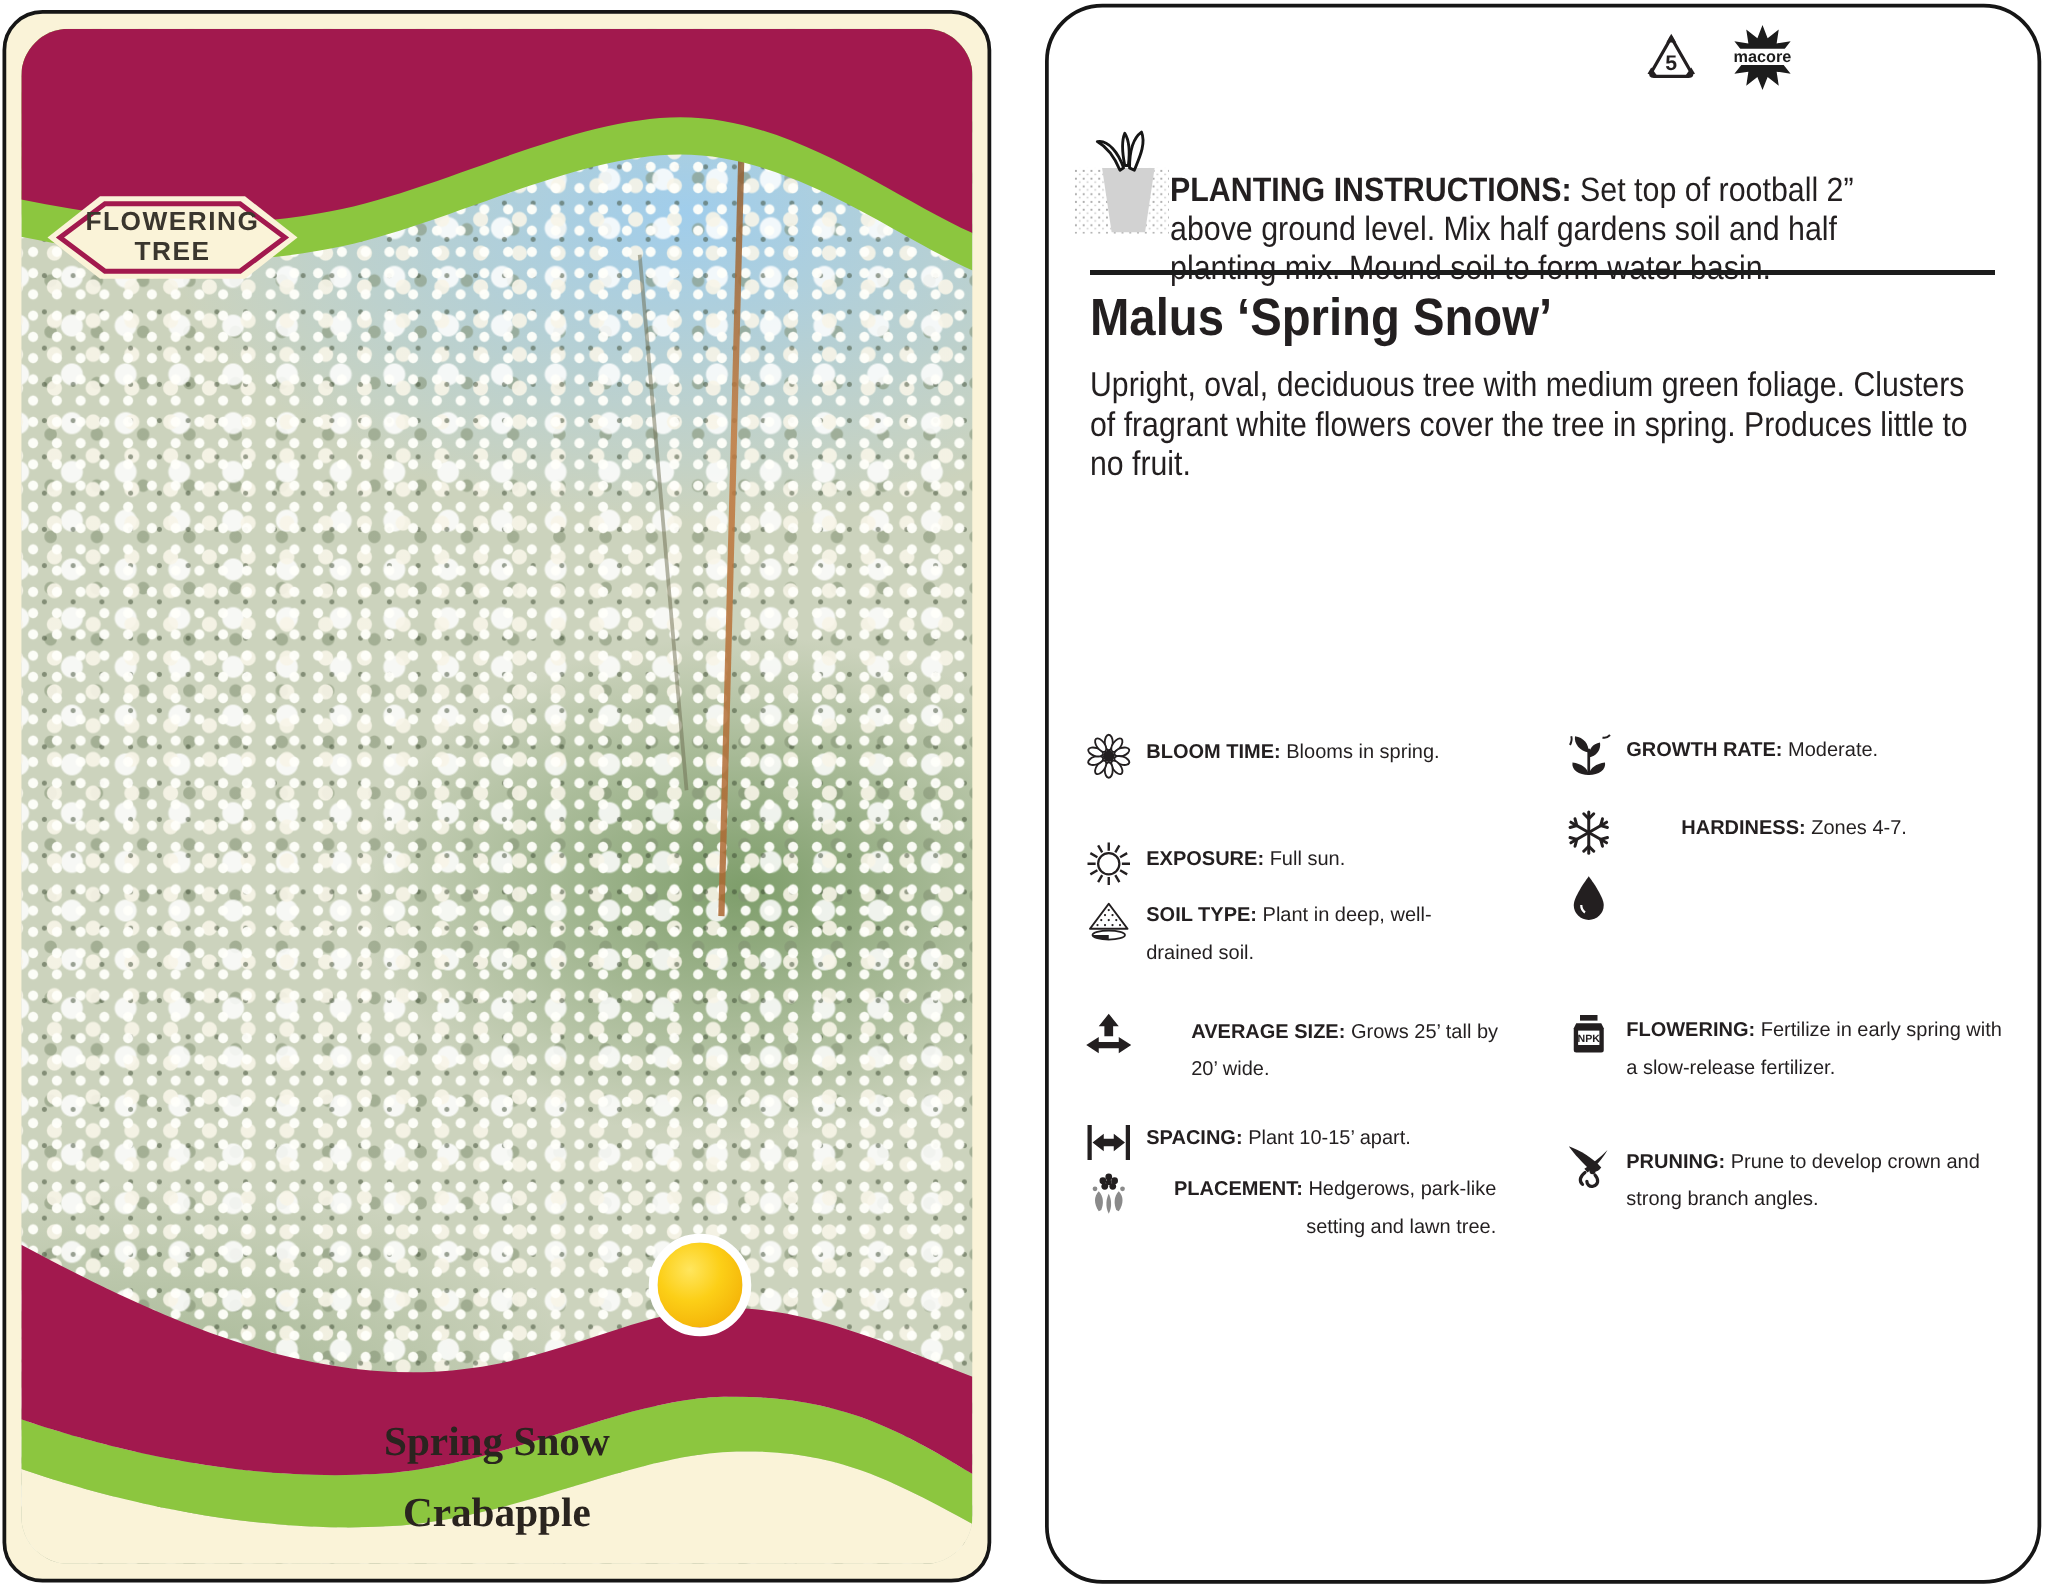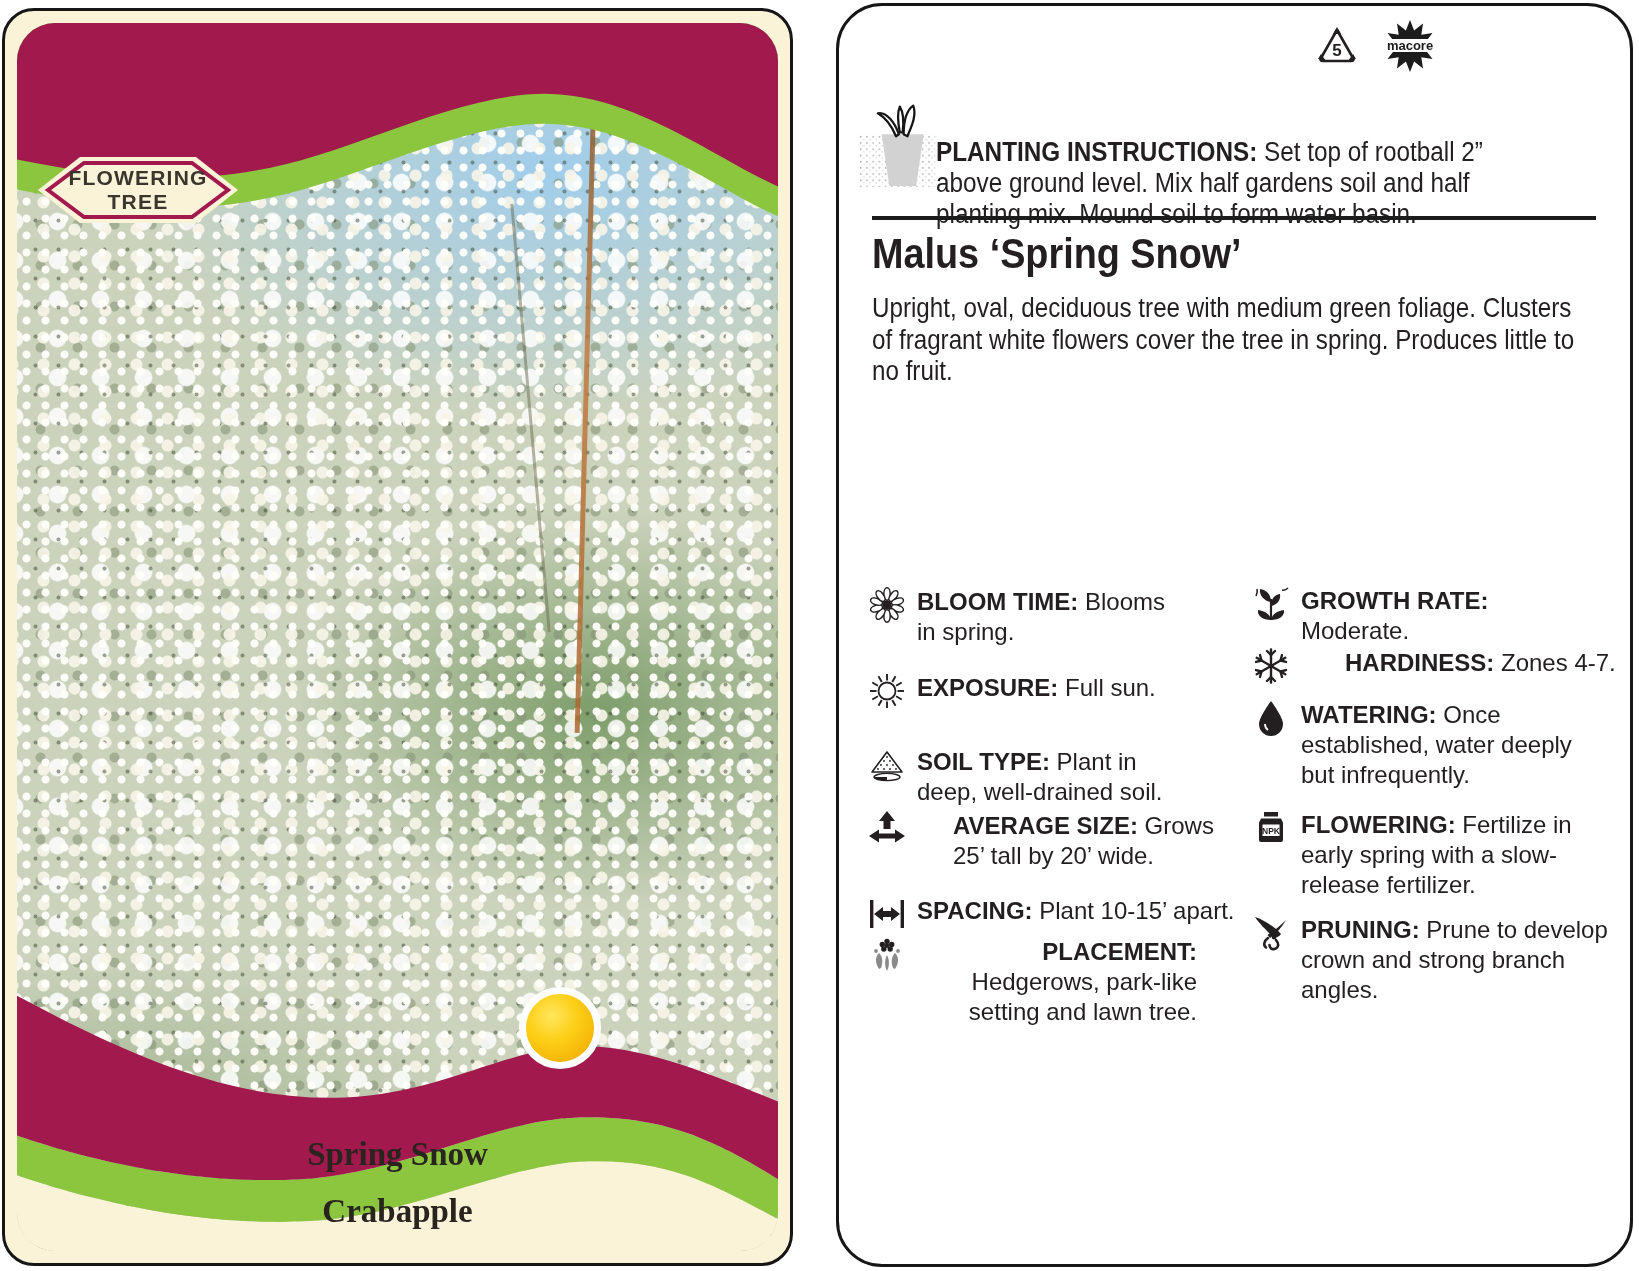"BLOOM TIME: Blooms in spring." .attr-text { font-size: 24px -> 16px }
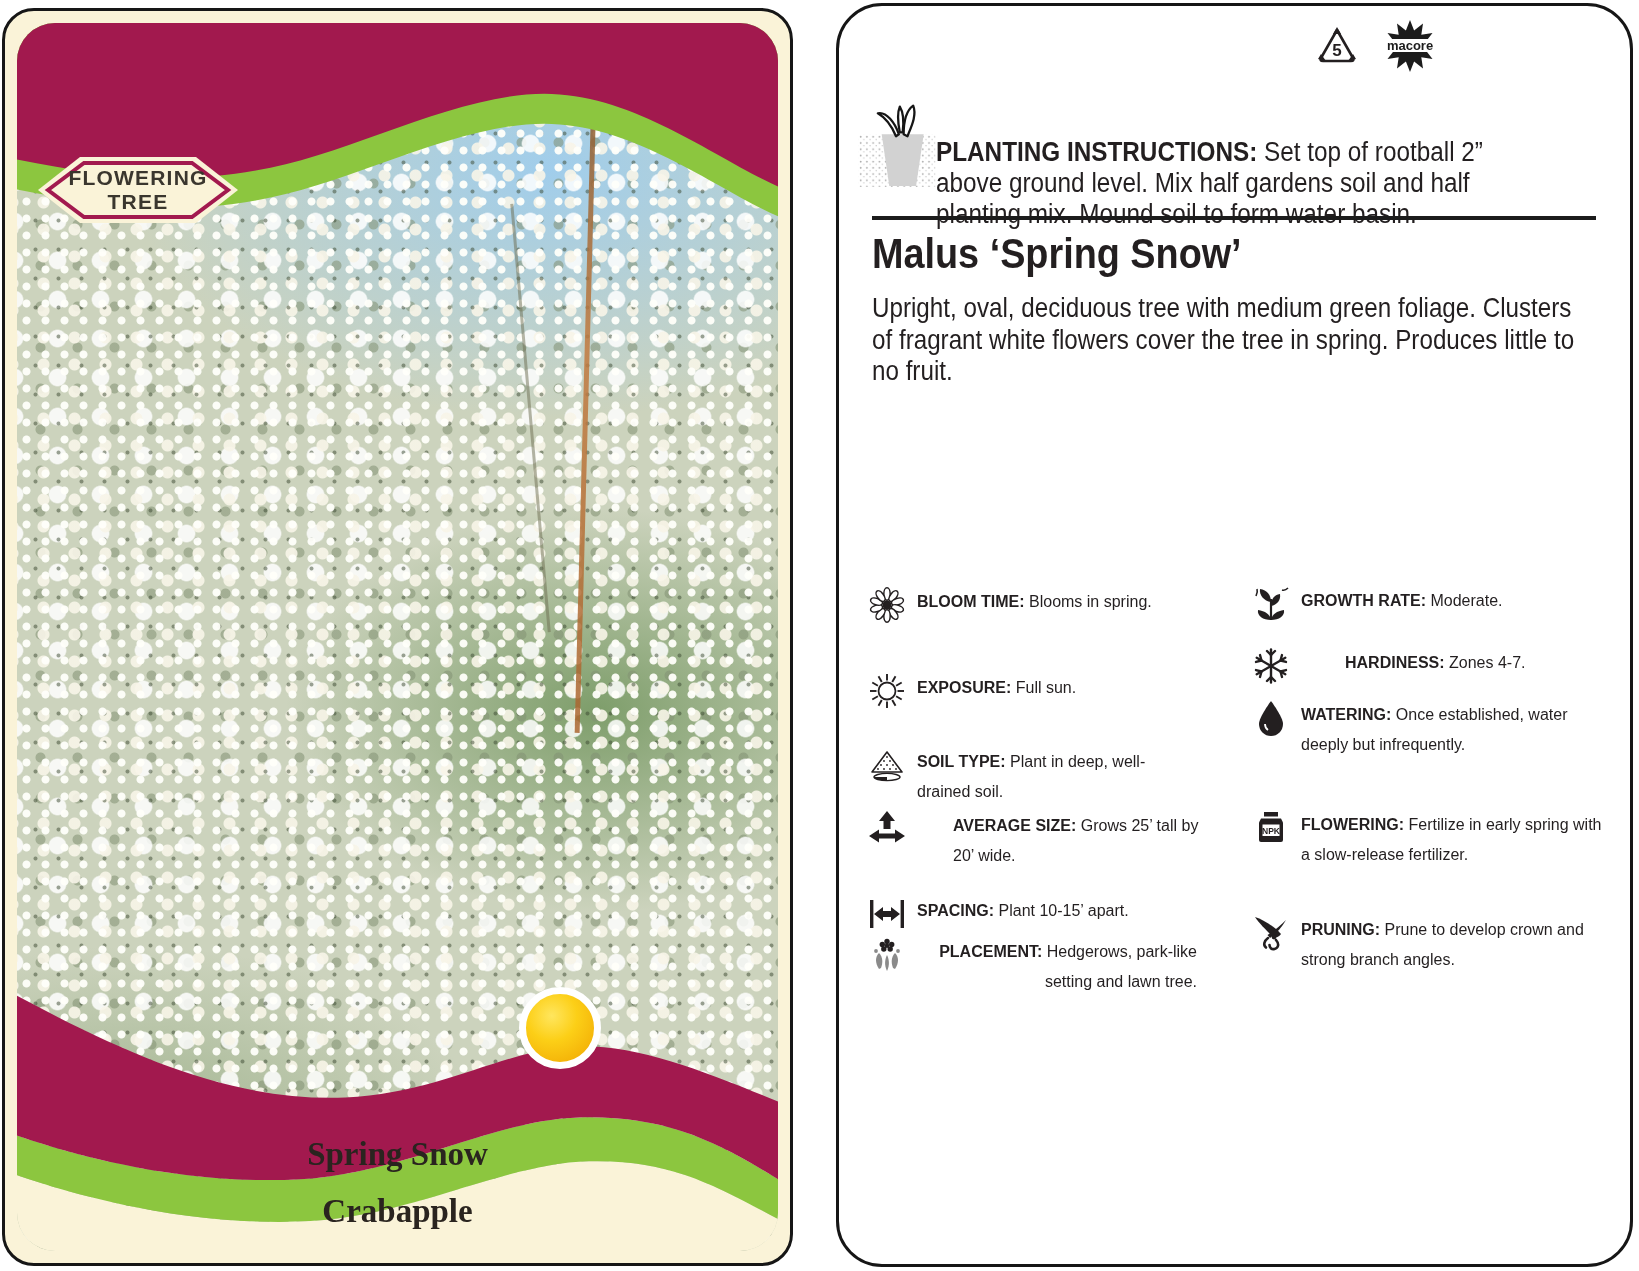"WATERING: Once established, water deeply" p.attr-text { html: <p> <b>WATERING:</b> <span>Once established, water deeply but infrequently.</span> </p> -> none }
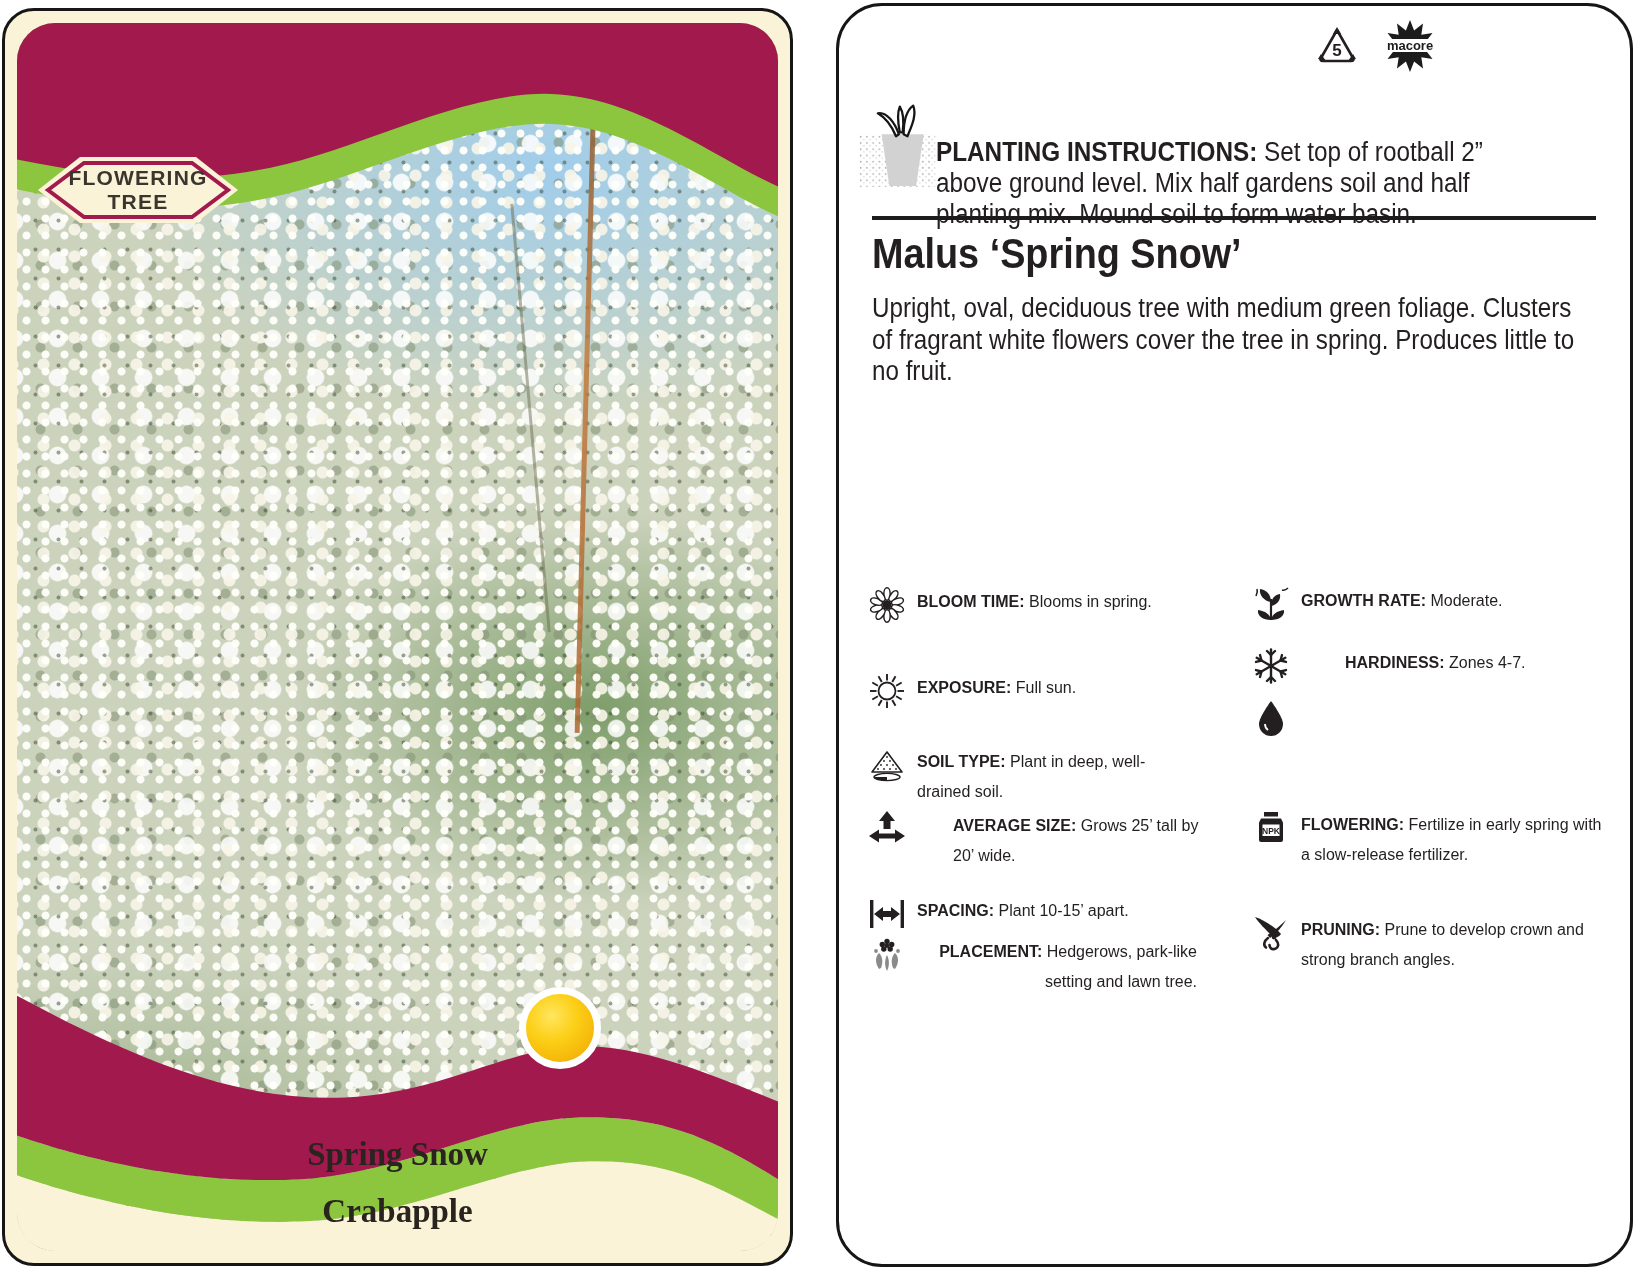"SOIL TYPE: Plant in deep," div.attr { top: 741px -> 712px }
